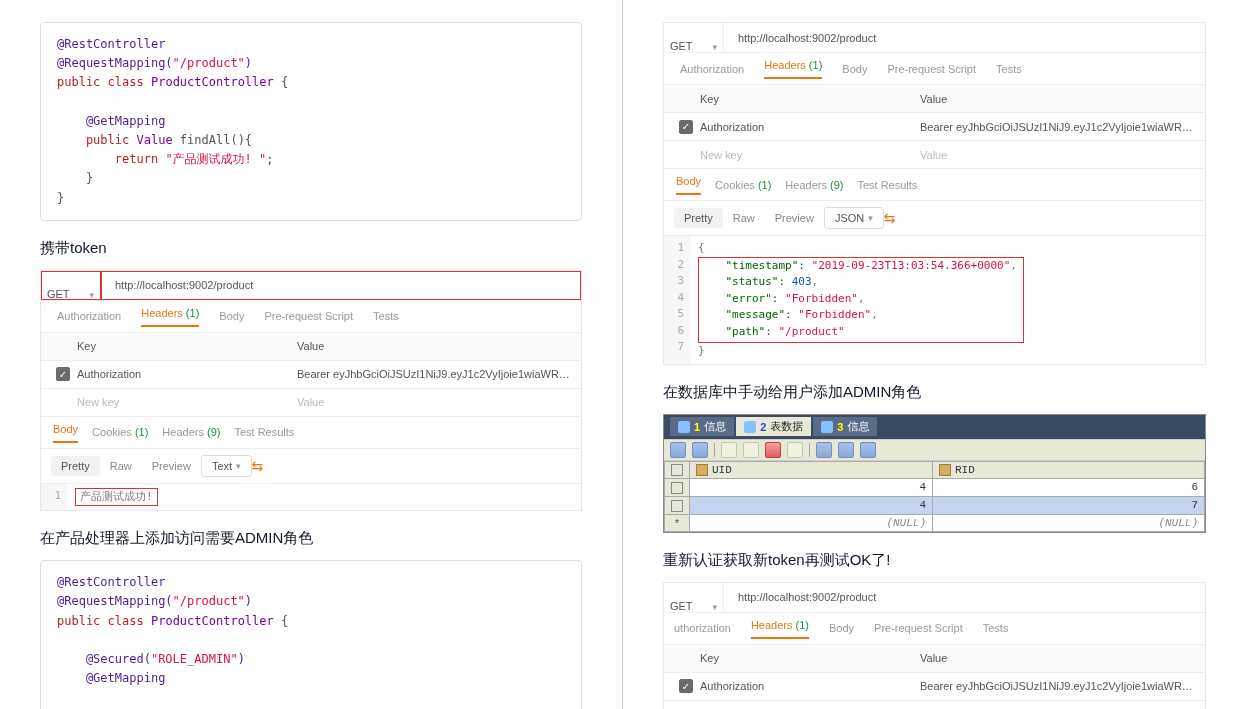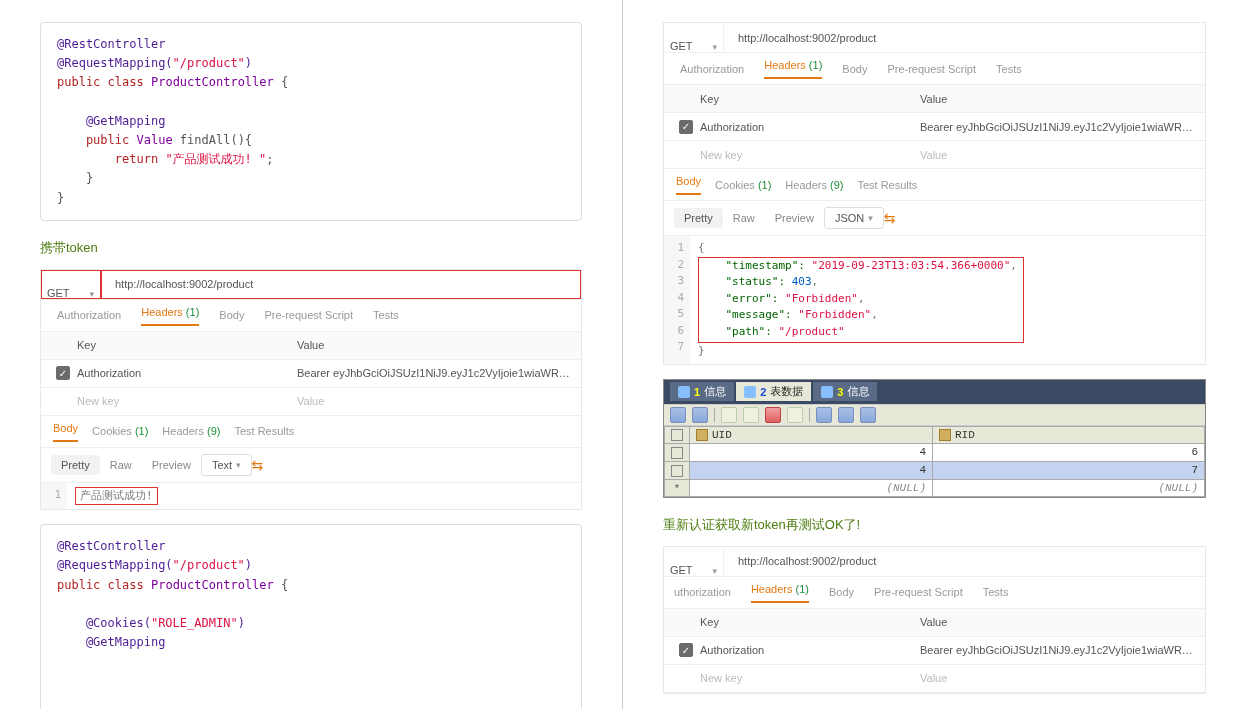"携带token" .para { color: #4d7c0f -> #0f172a; font-size: 13px -> 15px }
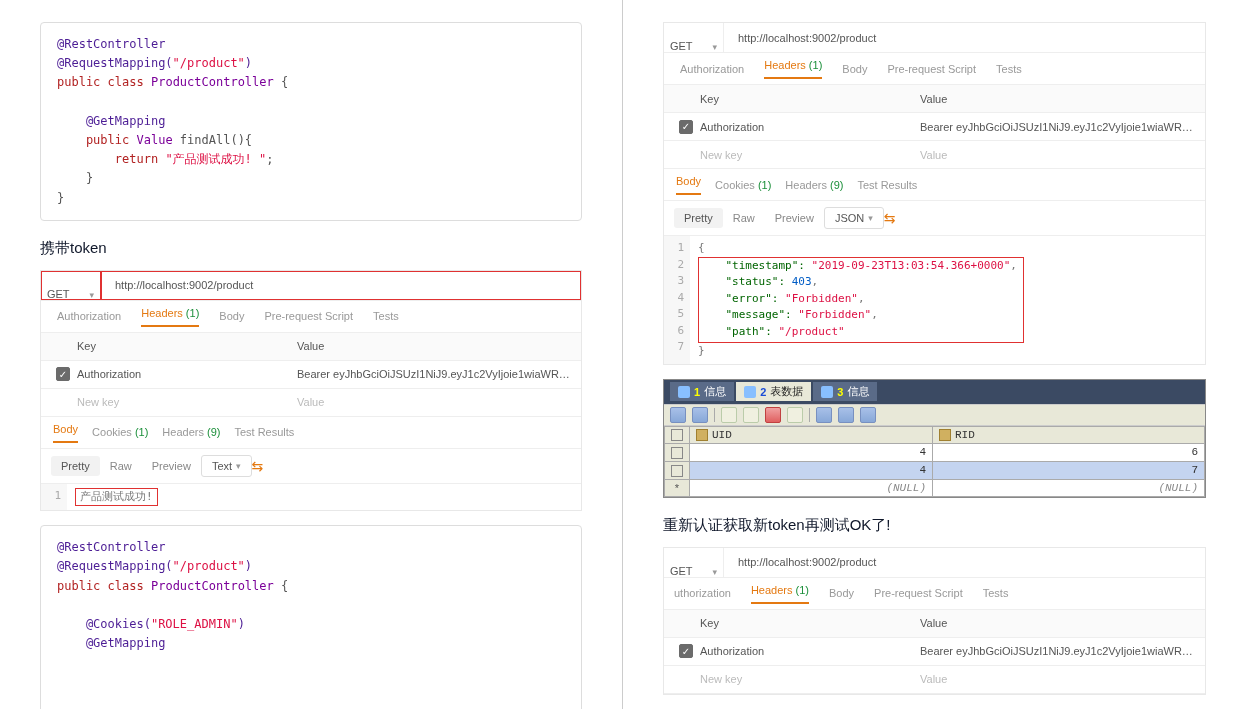"在数据库中手动给用户添加ADMIN角色" div.para { html: none -> <div>在数据库中手动给用户添加ADMIN角色</div> }
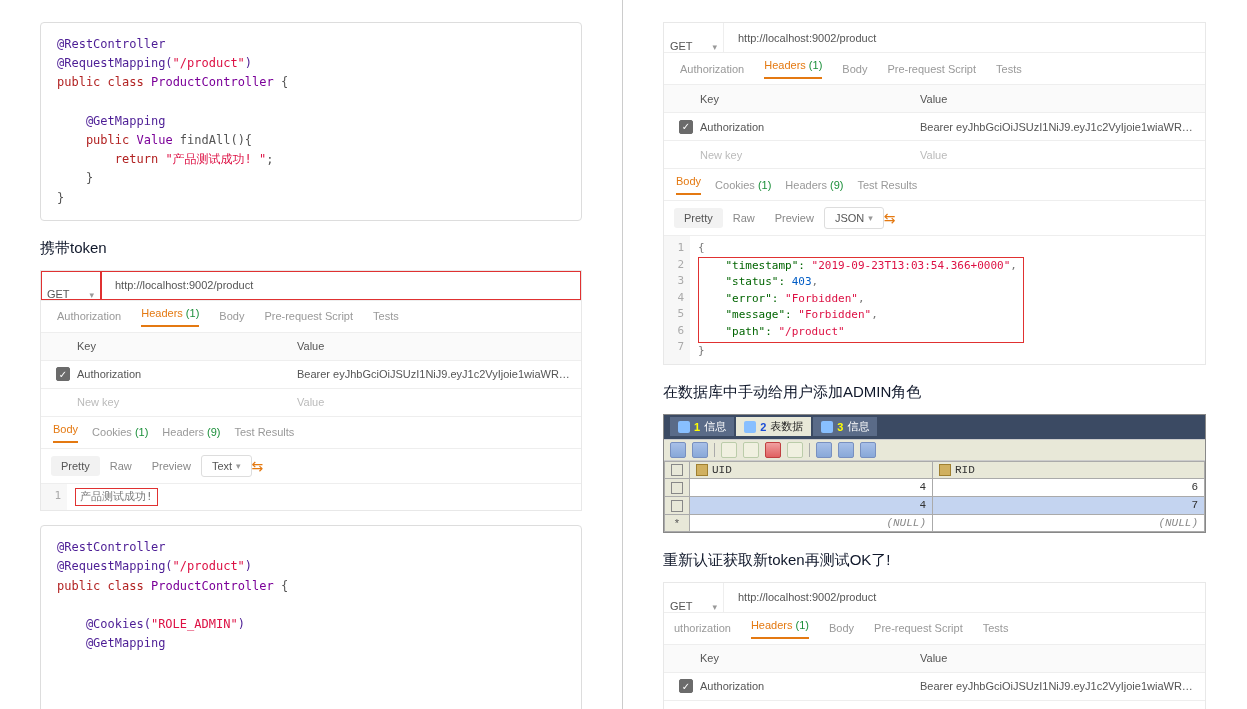"在产品处理器上添加访问需要ADMIN角色" div.para { html: none -> <div>在产品处理器上添加访问需要ADMIN角色</div> }
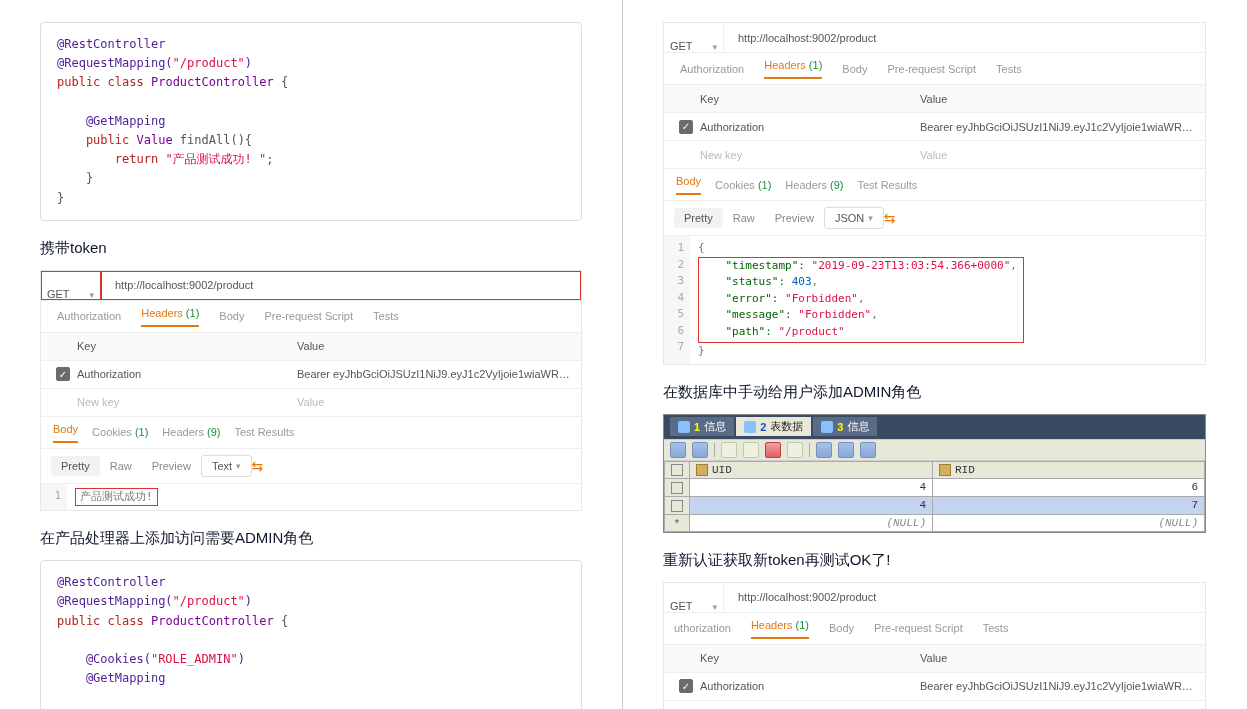"@Cookies(" span.anno { text: @Cookies -> @Secured }
